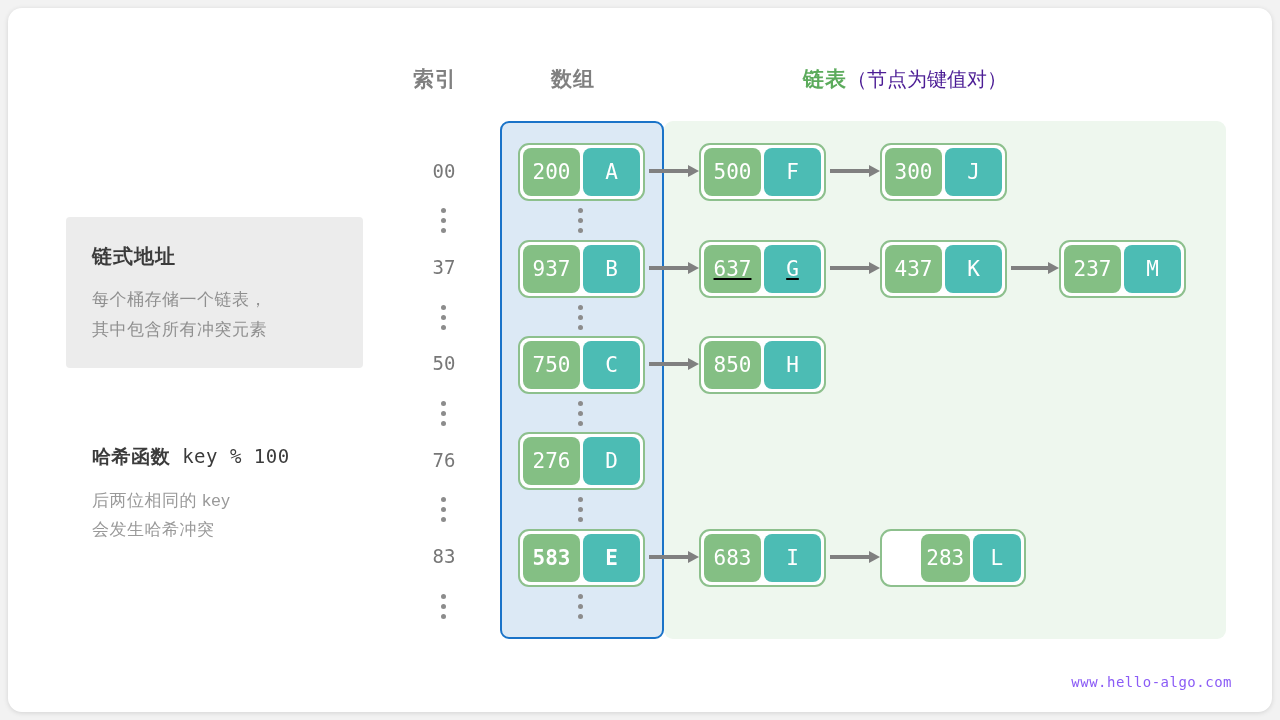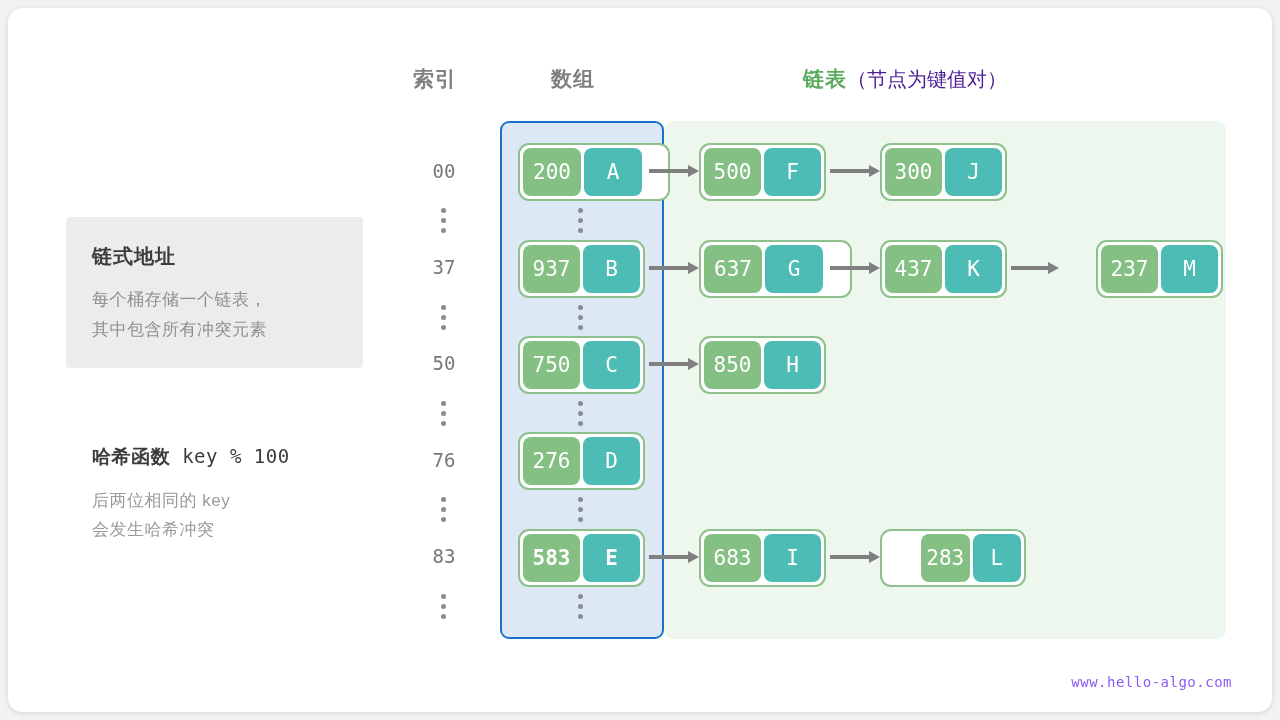"200" div.node { width: 152px -> 127px }
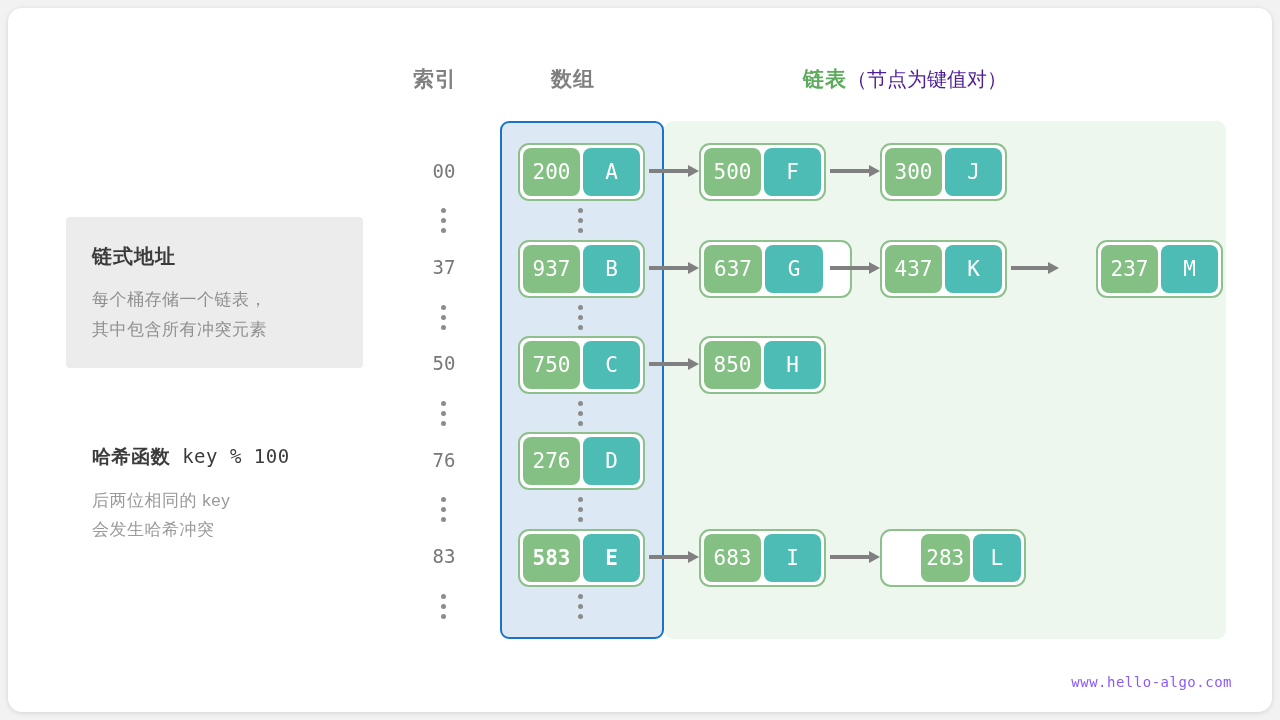"637" div.node { text-decoration: none -> underline; width: 153px -> 127px }
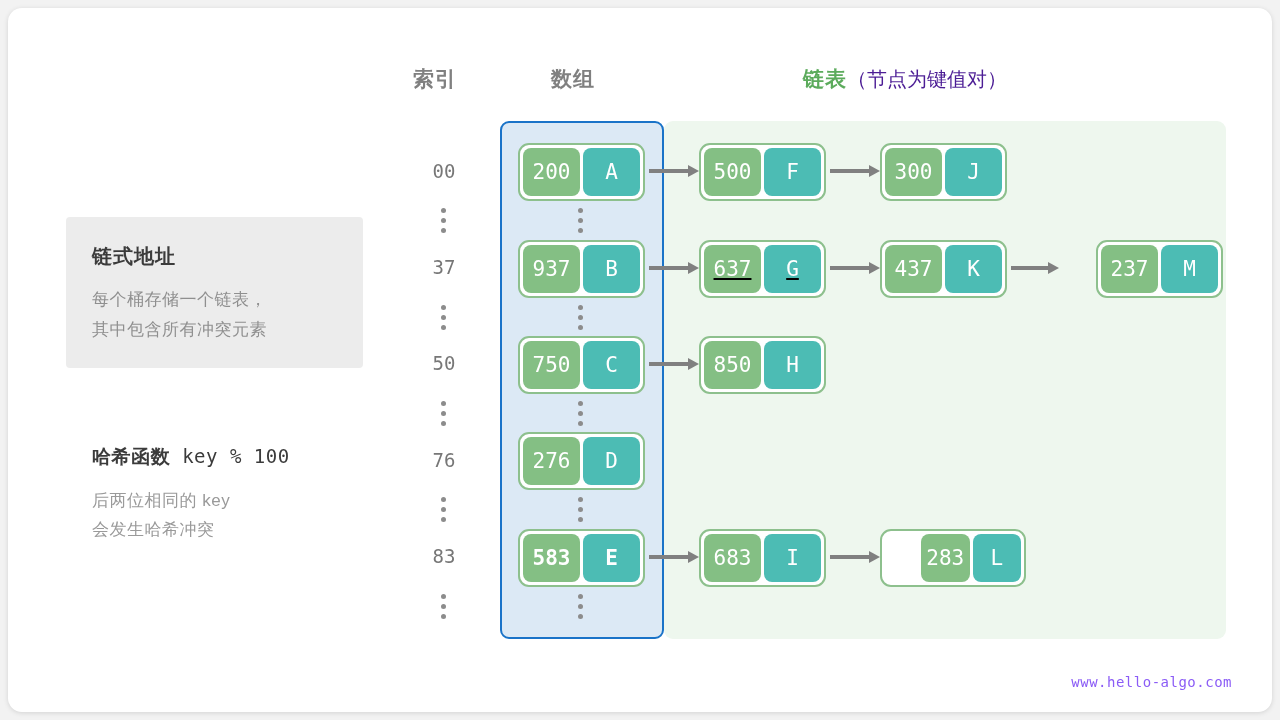"237" div.node { margin-left: 37px -> none }
